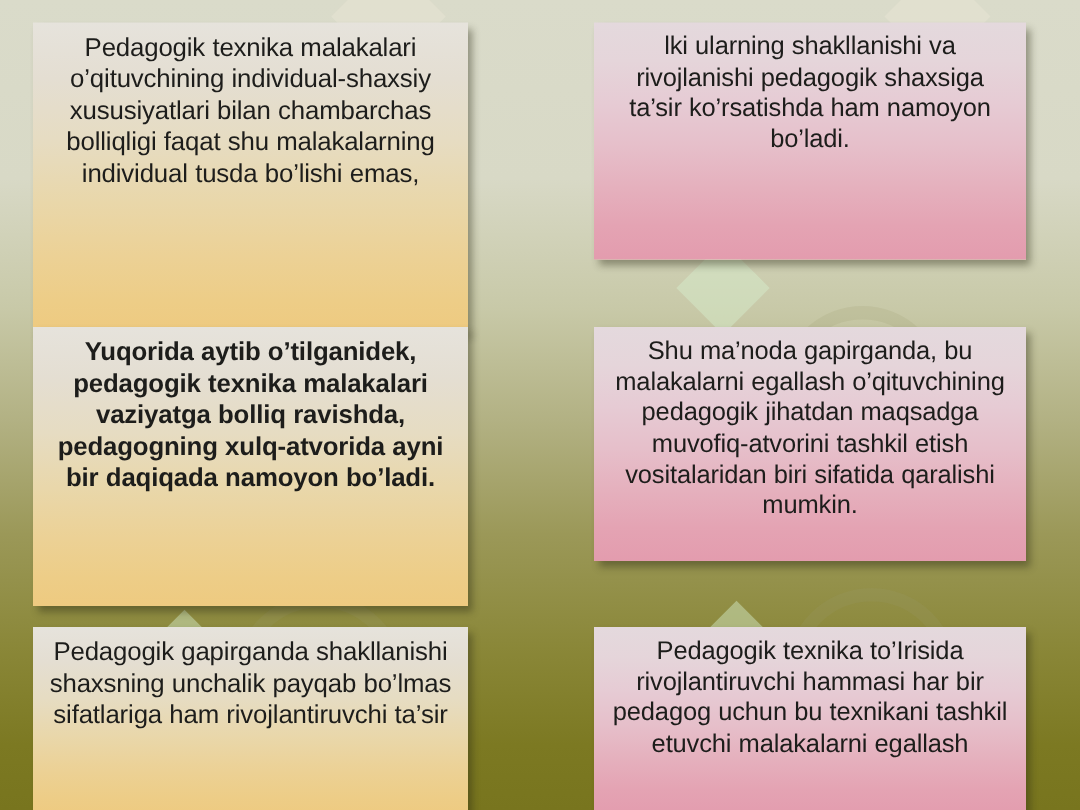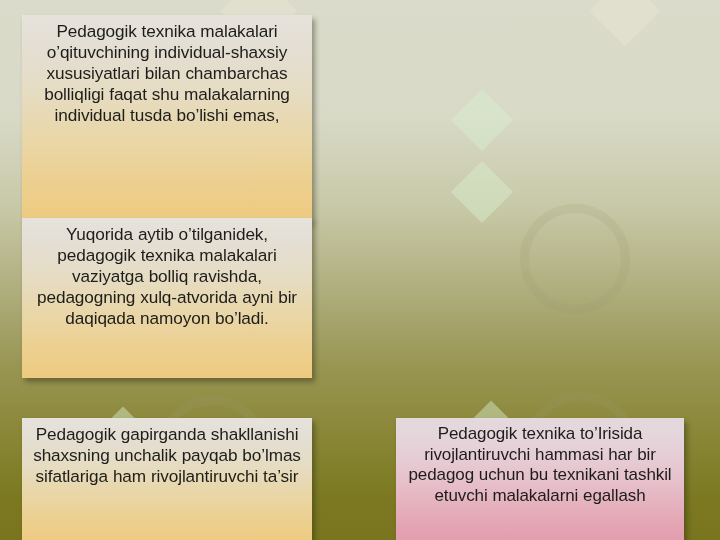"lki ularning shakllanishi va" div.card { html: none -> <div> <span>lki ularning shakllanishi va rivojlanishi pedagogik shaxsiga ta’sir ko’rsatishda ham namoyon bo’ladi.</span> </div> }
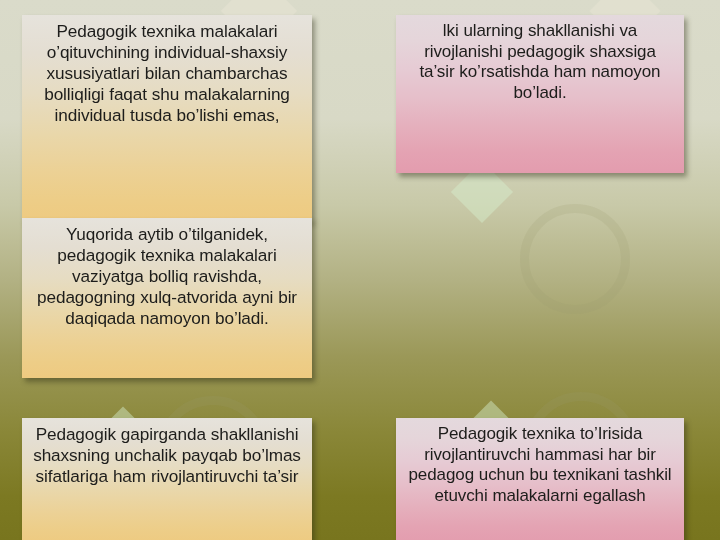"Yuqorida aytib o’tilganidek, pedagogik" .c3 { font-weight: none -> bold; height: 160px -> 186px }
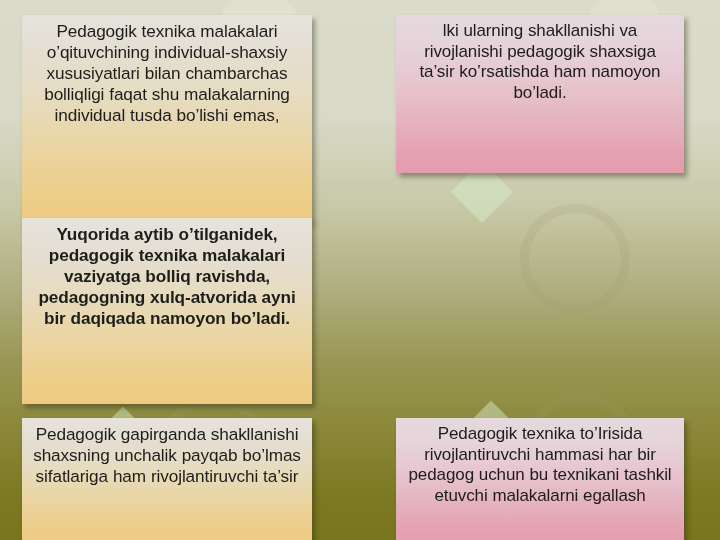"Shu ma’noda gapirganda, bu malakalarni" div.card { html: none -> <div> <span>Shu ma’noda gapirganda, bu malakalarni egallash o’qituvchining pedagogik jihatdan maqsadga muvofiq-atvorini tashkil etish vositalaridan biri sifatida qaralishi mumkin.</span> </div> }
